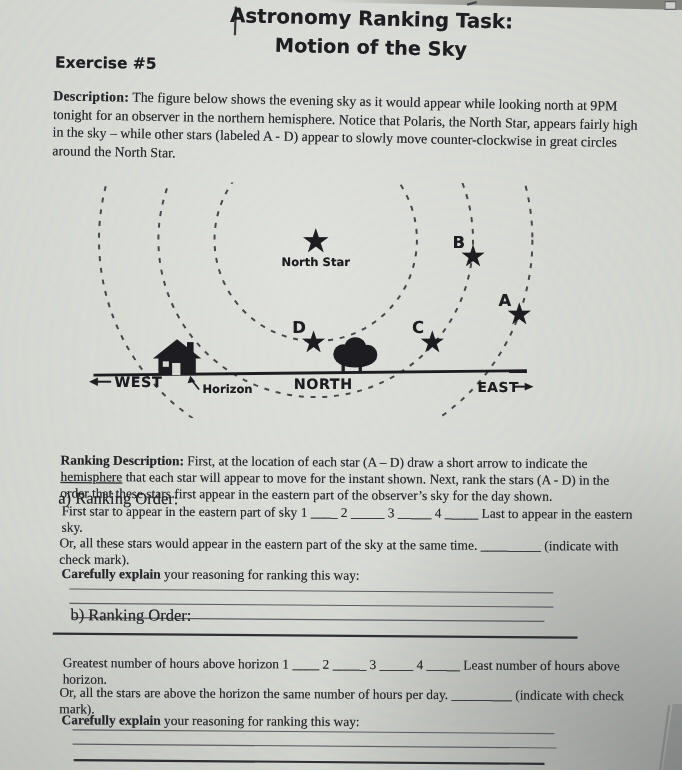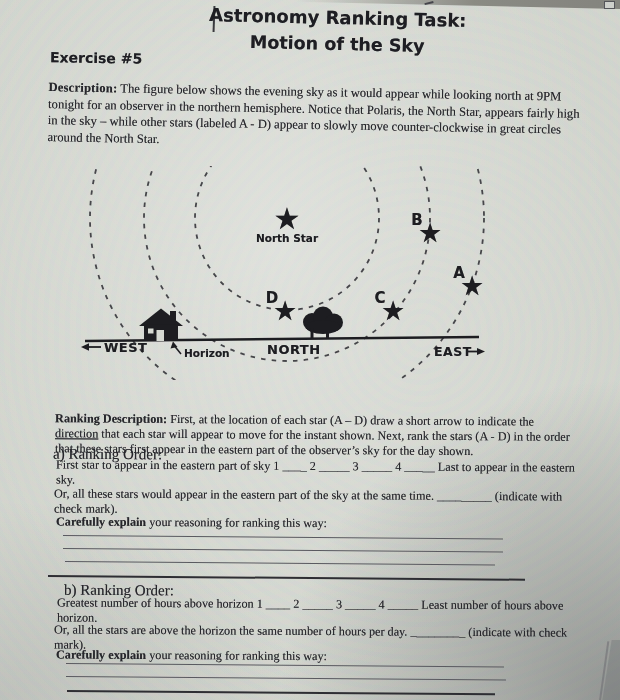"direction" u { text: direction -> hemisphere }
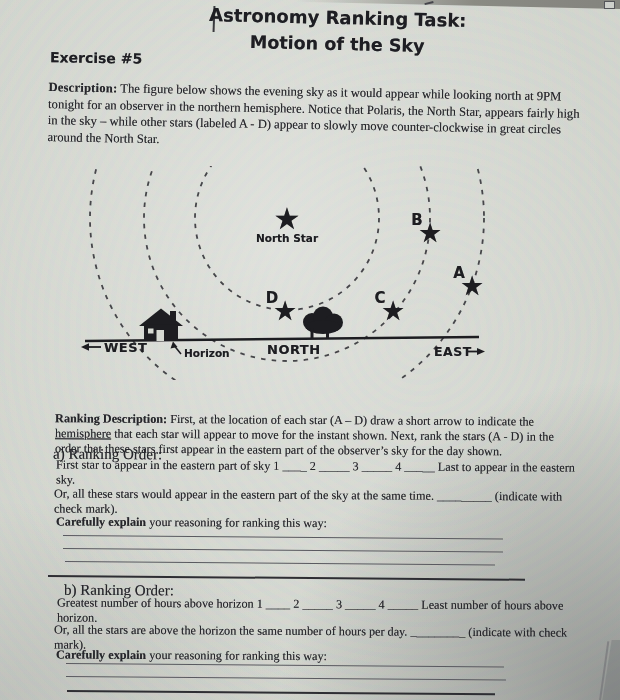"b) Ranking Order:" .sb-head { top: 582px -> 552px }
